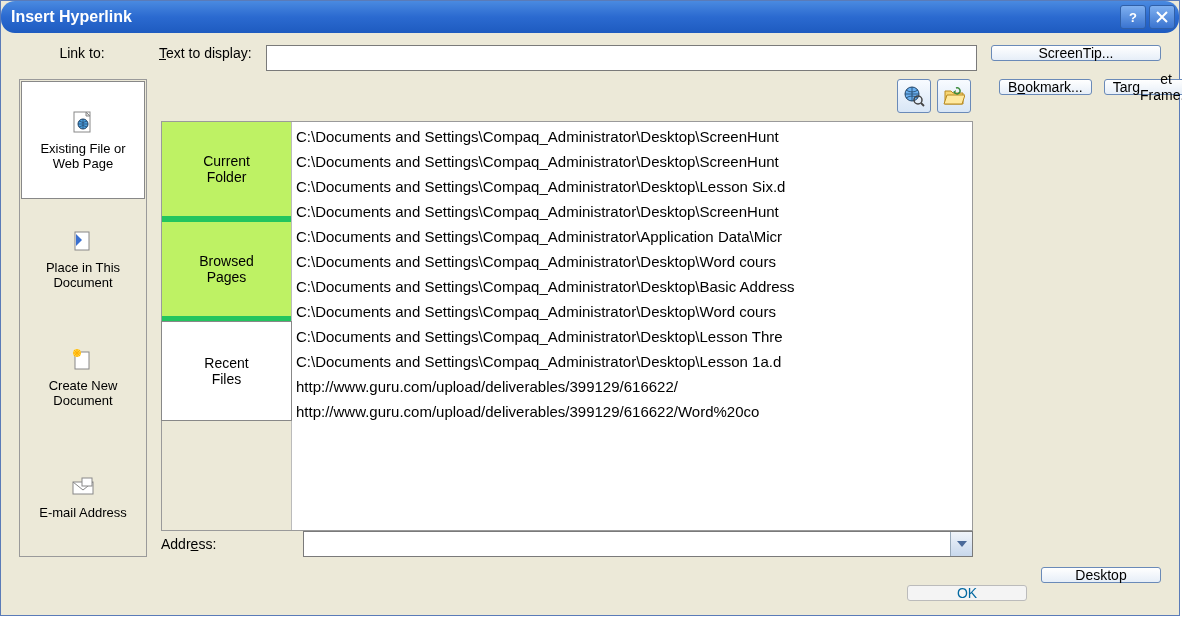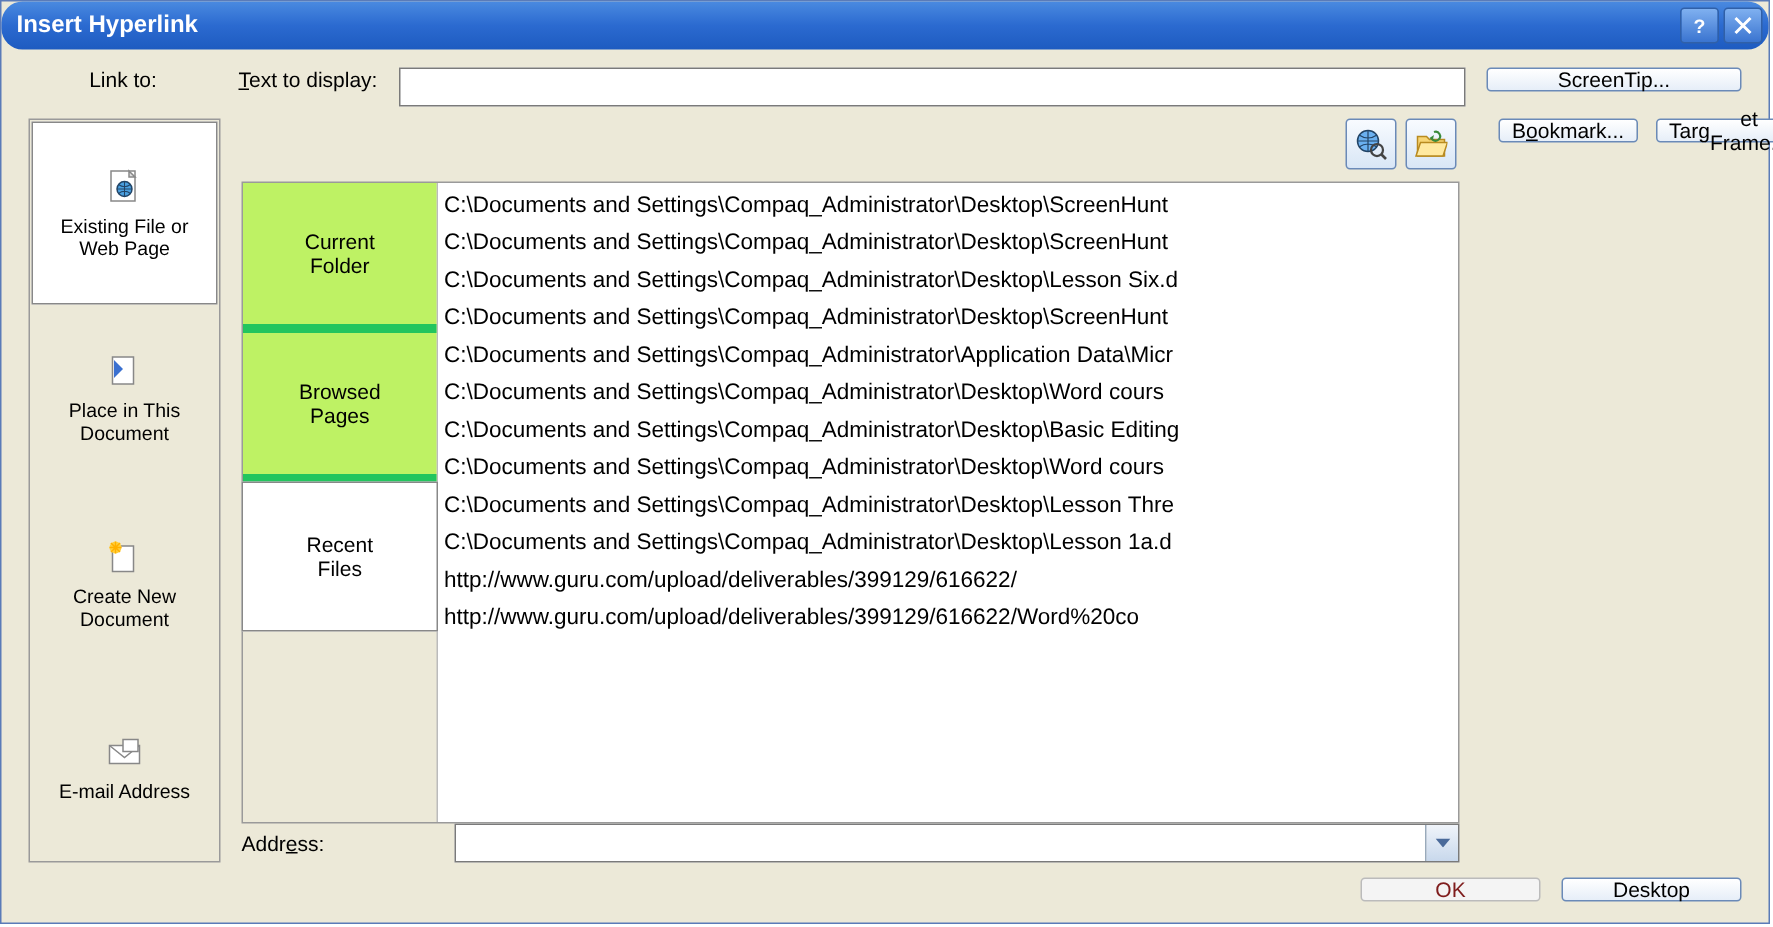"C:\Documents and Settings\Compaq_Administrator\Desktop\Basic" div.row { text: Editing -> Address }
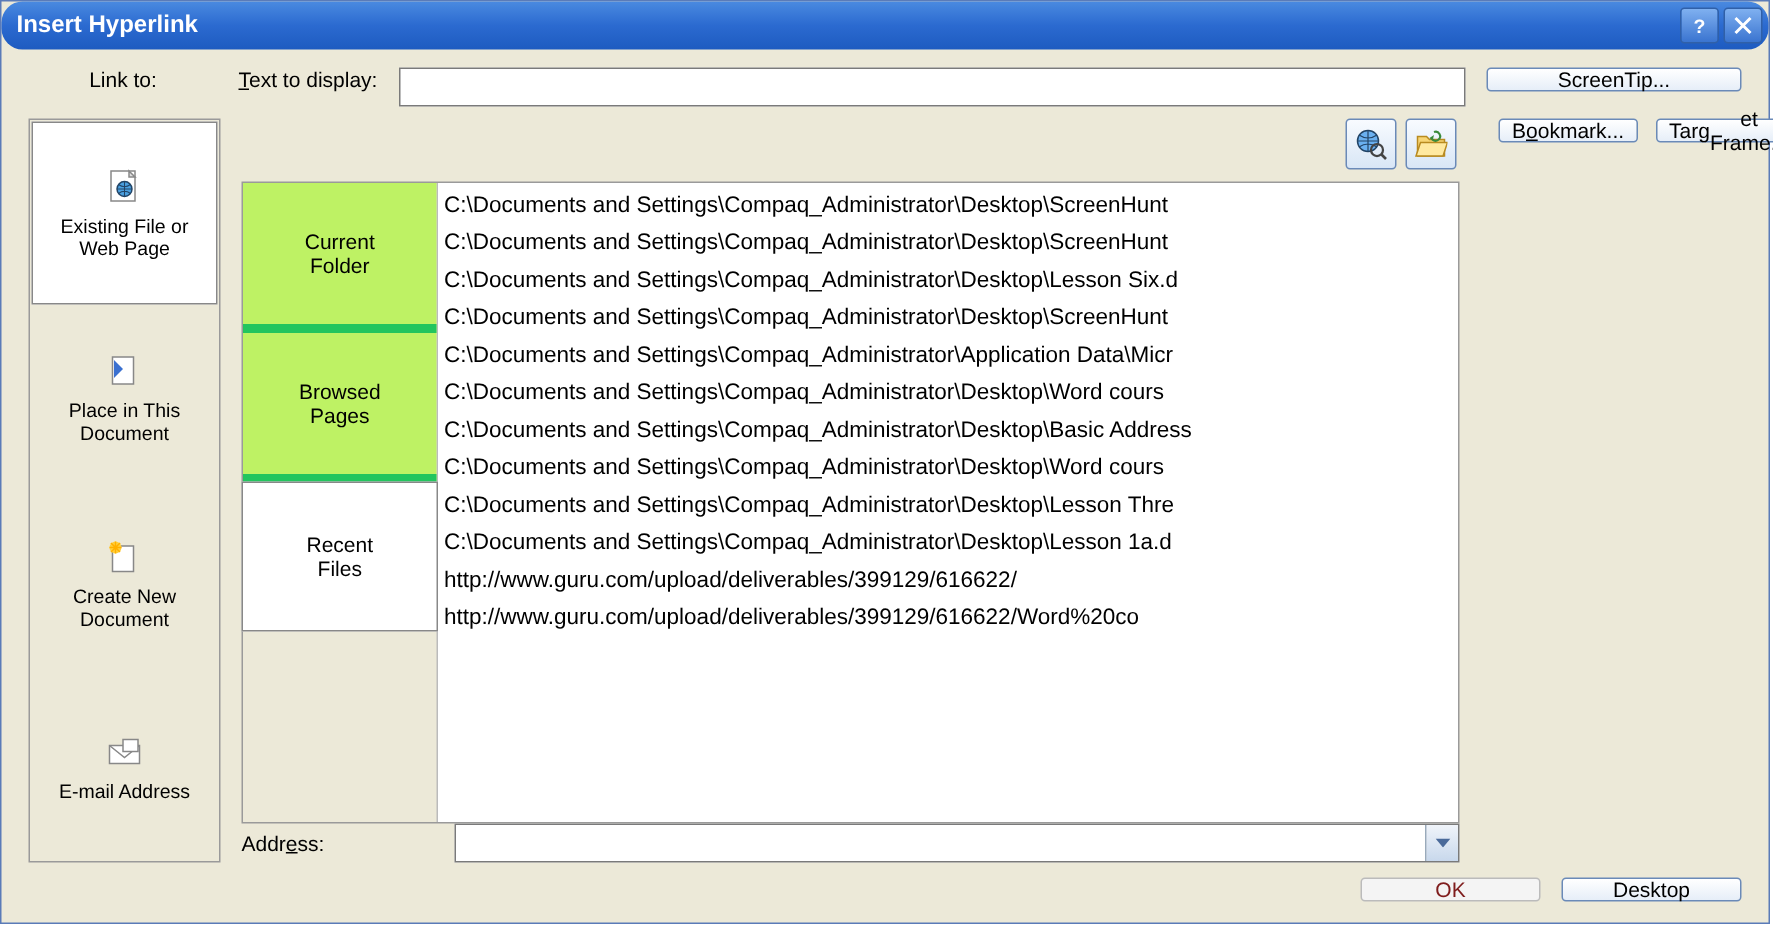"OK" .btn.disabled { color: #7f1d1d -> #0369a1; margin-top: none -> 18px }
